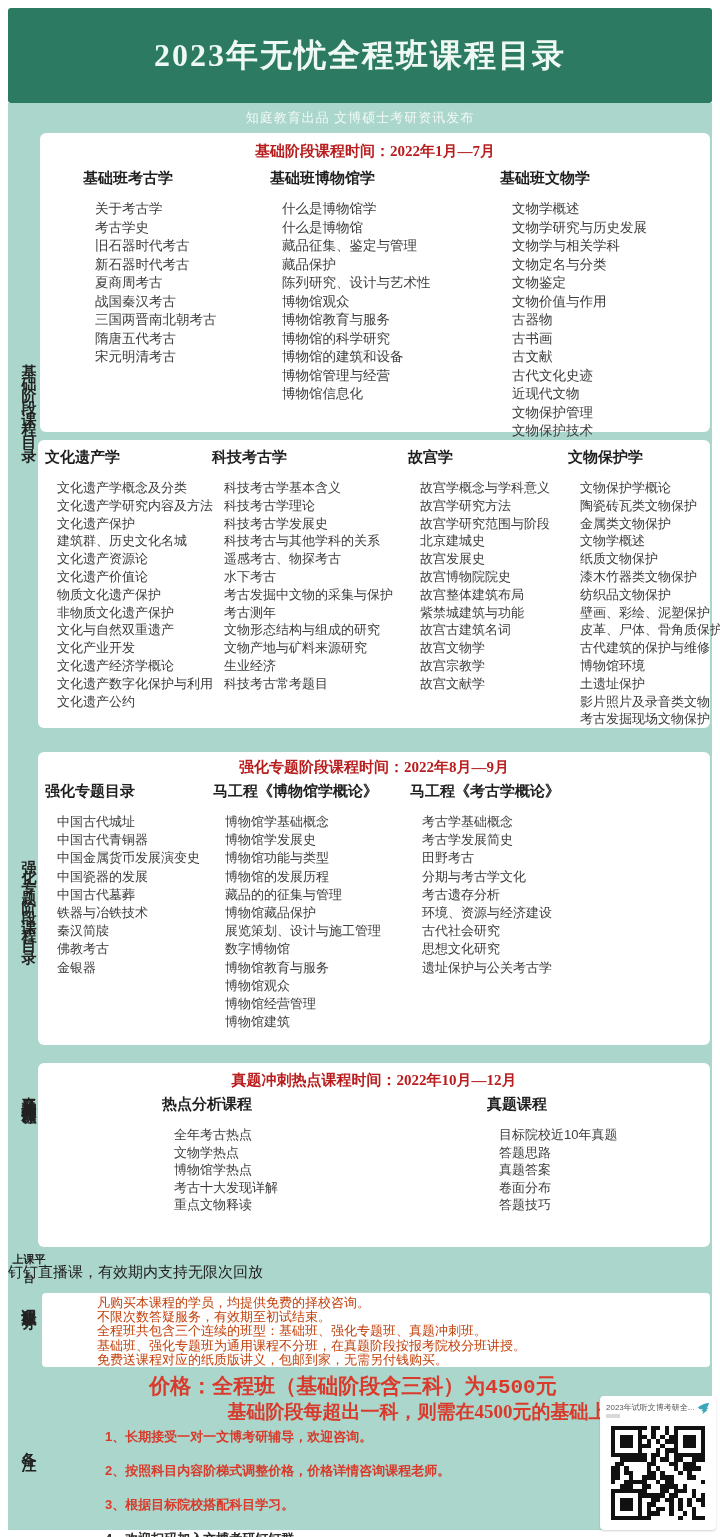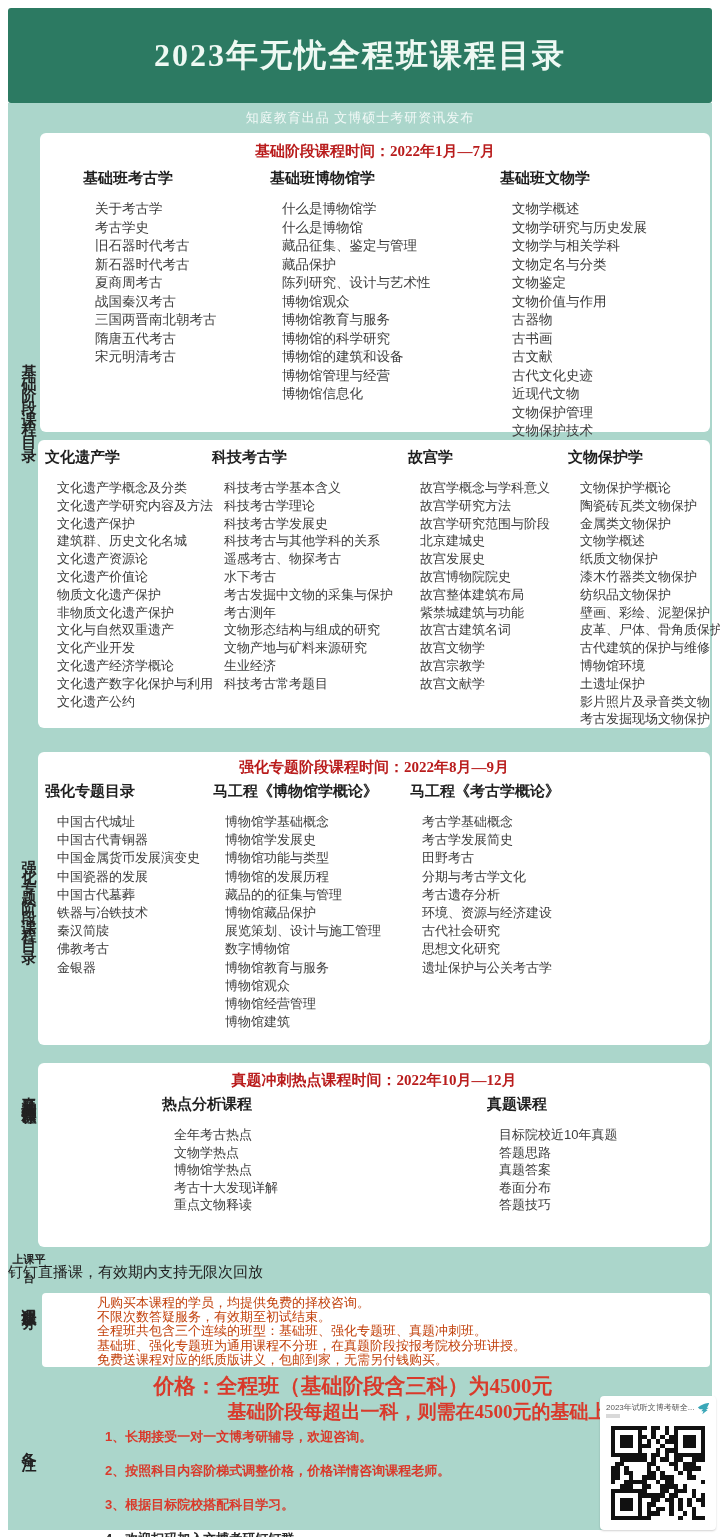"价格：全程班（基础阶段含三科）为4500元" .price1 { font-family: Liberation Serif, serif -> Liberation Mono, monospace }
